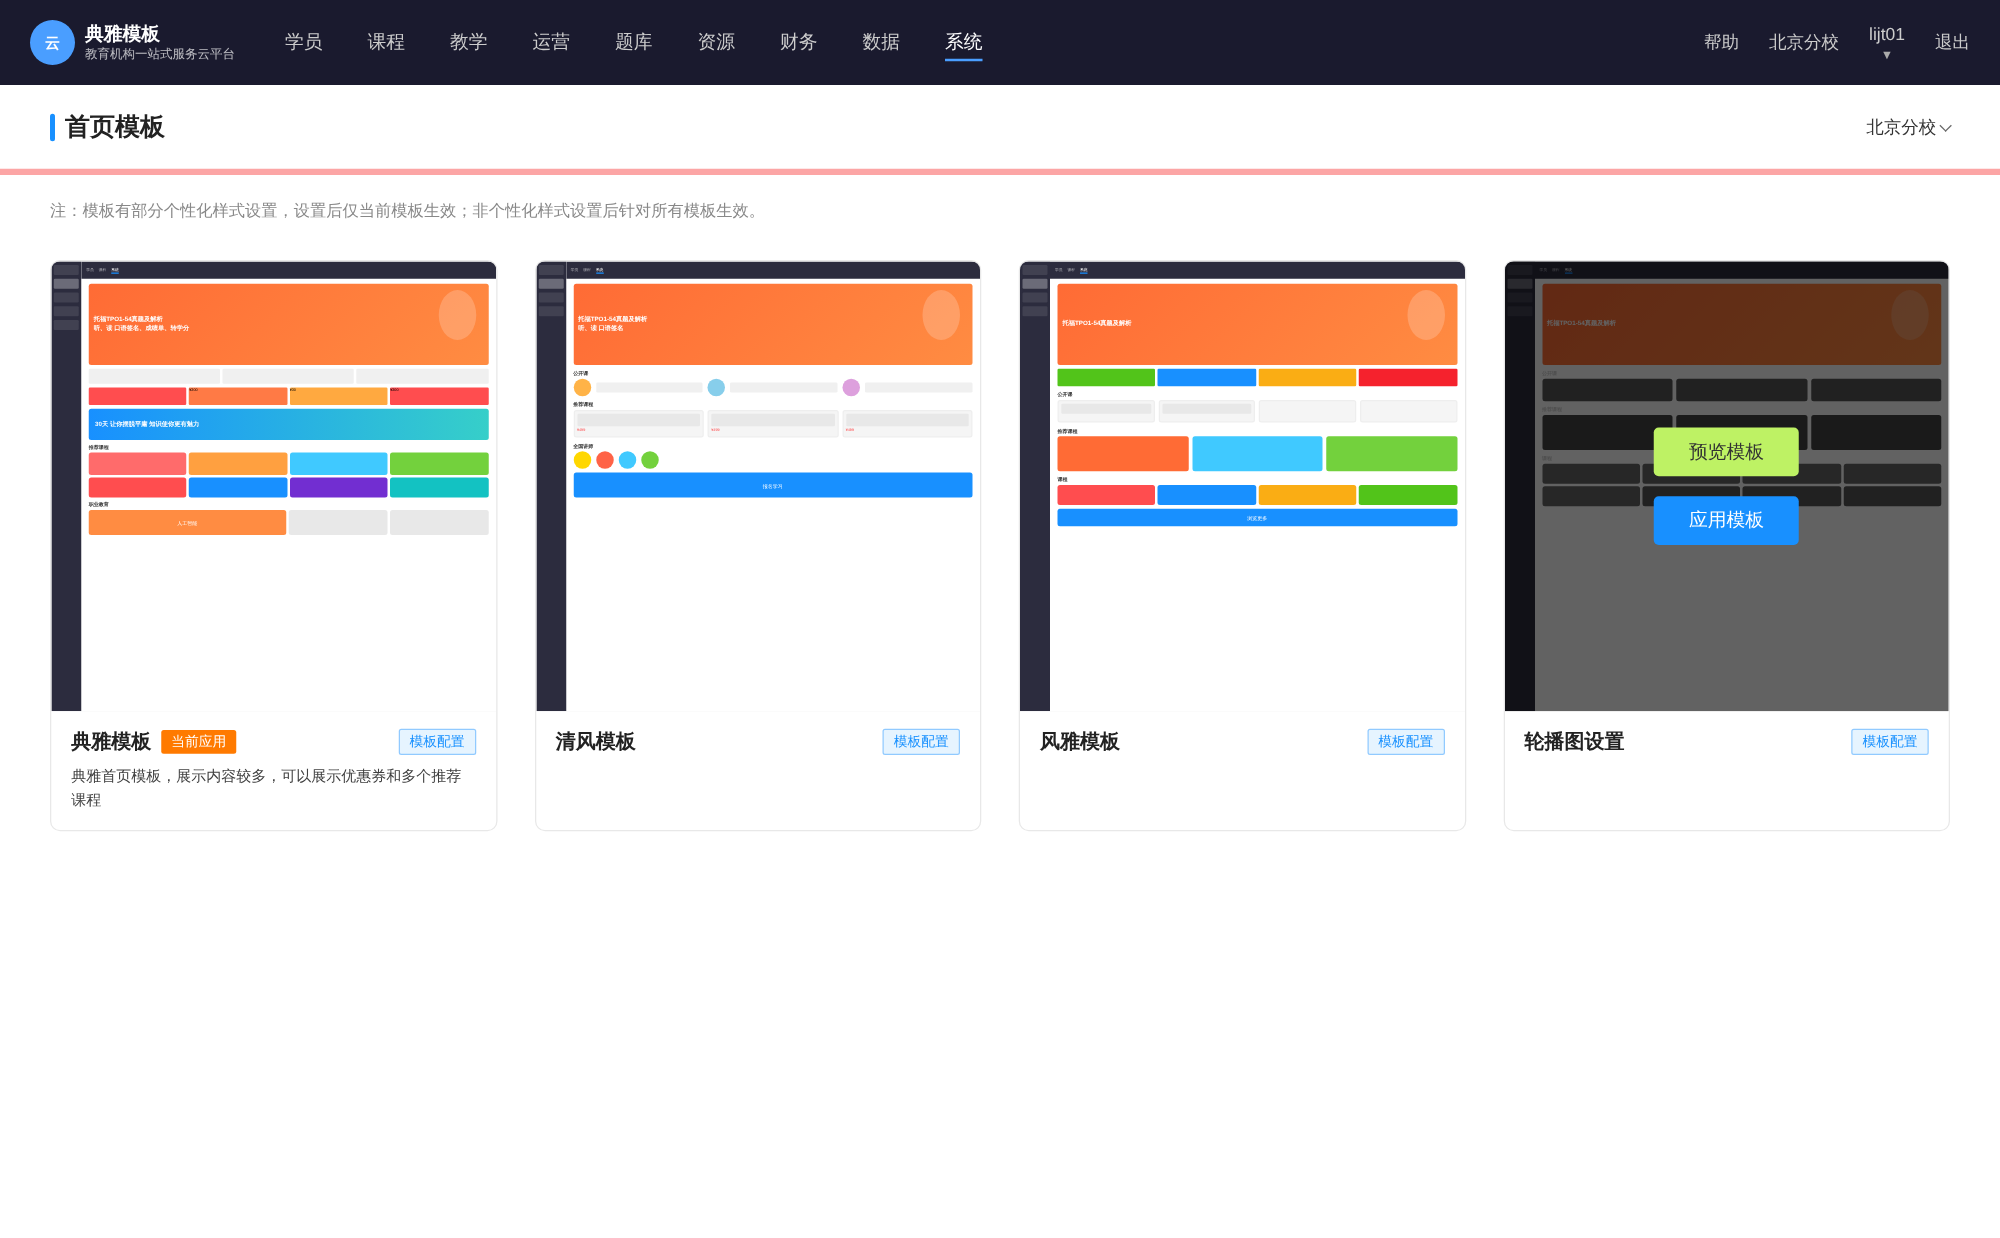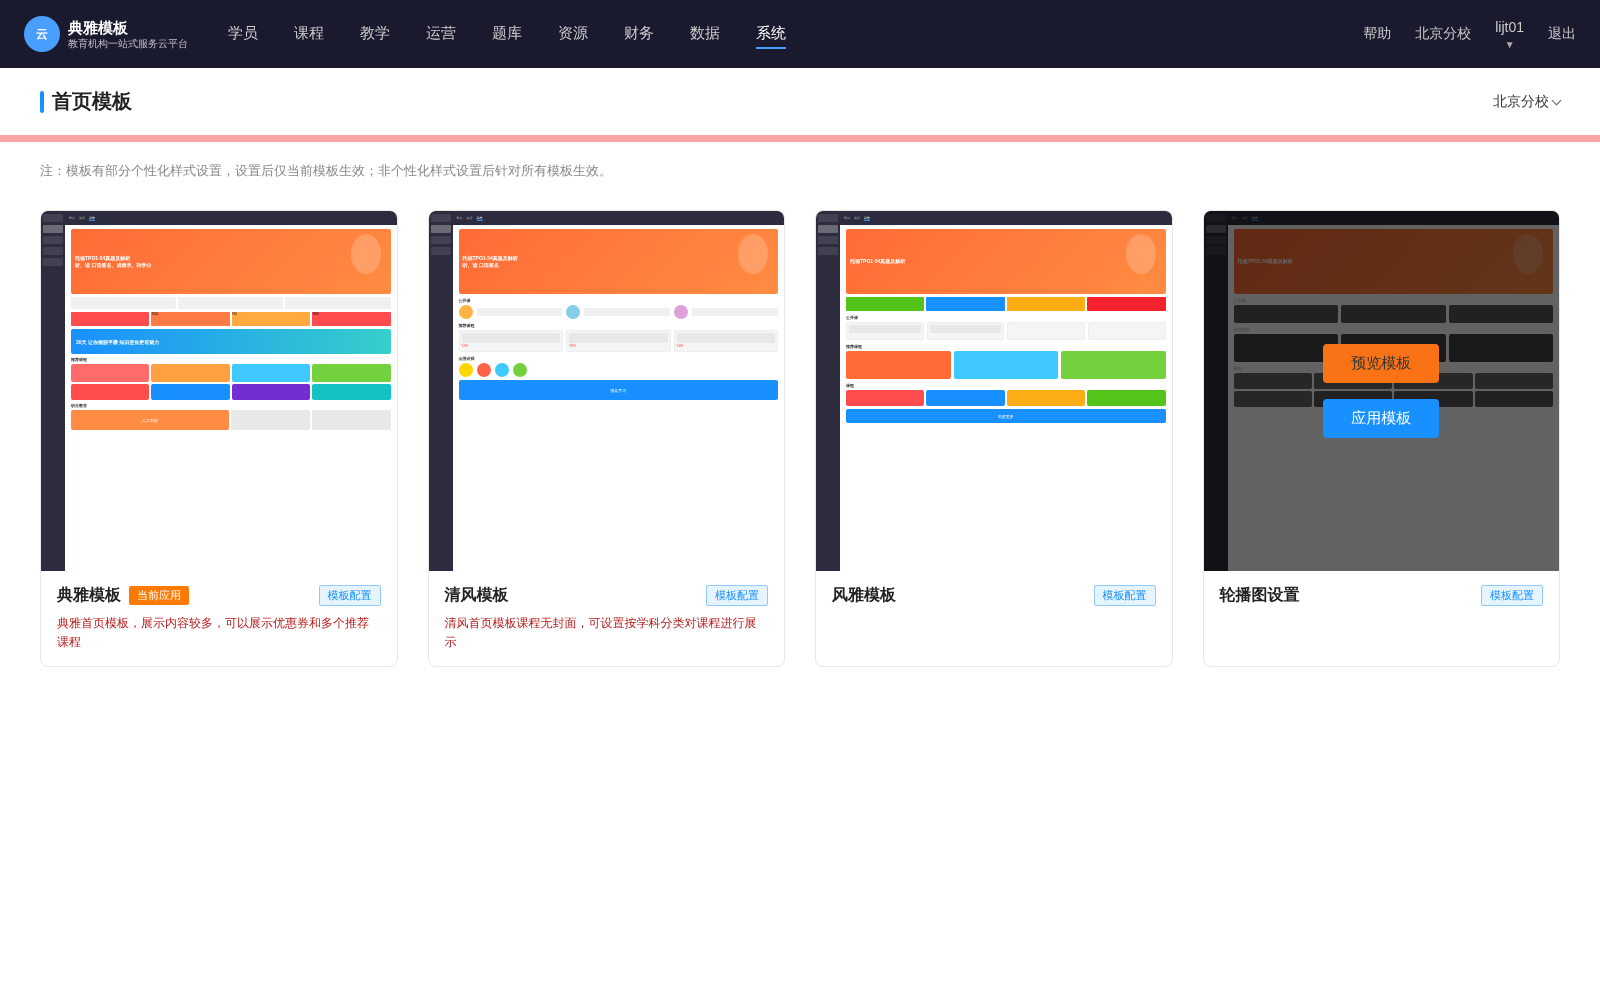"首页模板" .page-header { border-bottom: 7px solid #fca5a5 -> 5px solid #fca5a5 }
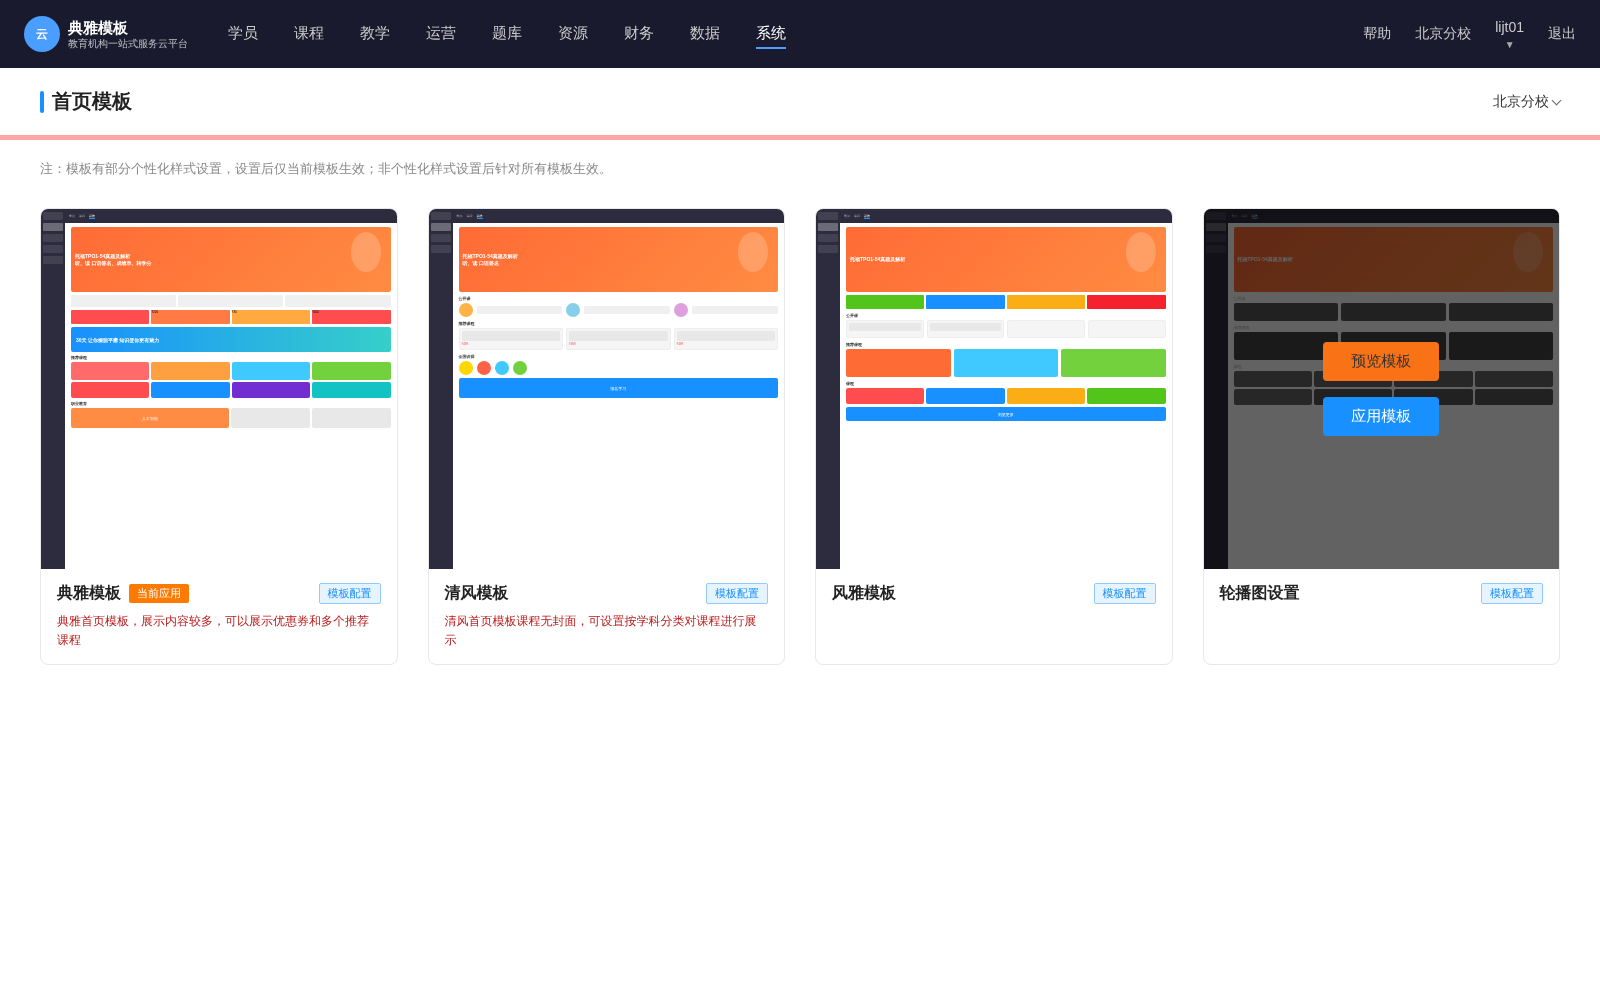"预览模板" .preview-btn { background: #f97316 -> #bef264 }
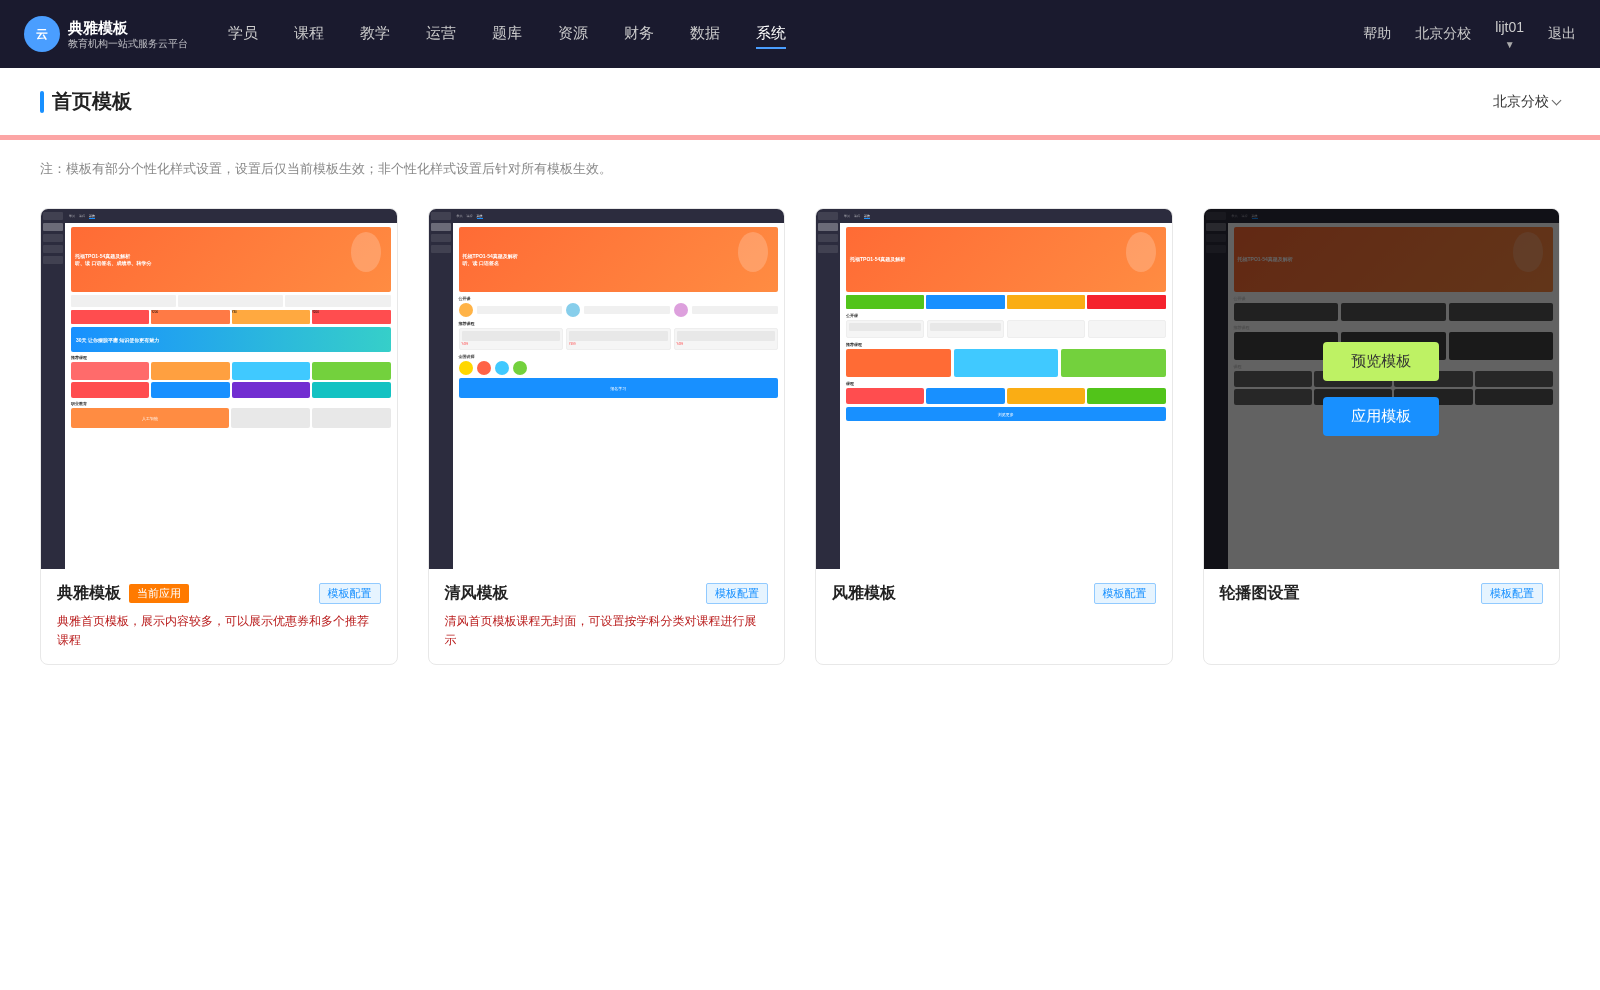"典雅首页模板，展示内容较多，可以展示优惠券和多个推荐课程" .template-desc { color: #b91c1c -> #404040 }
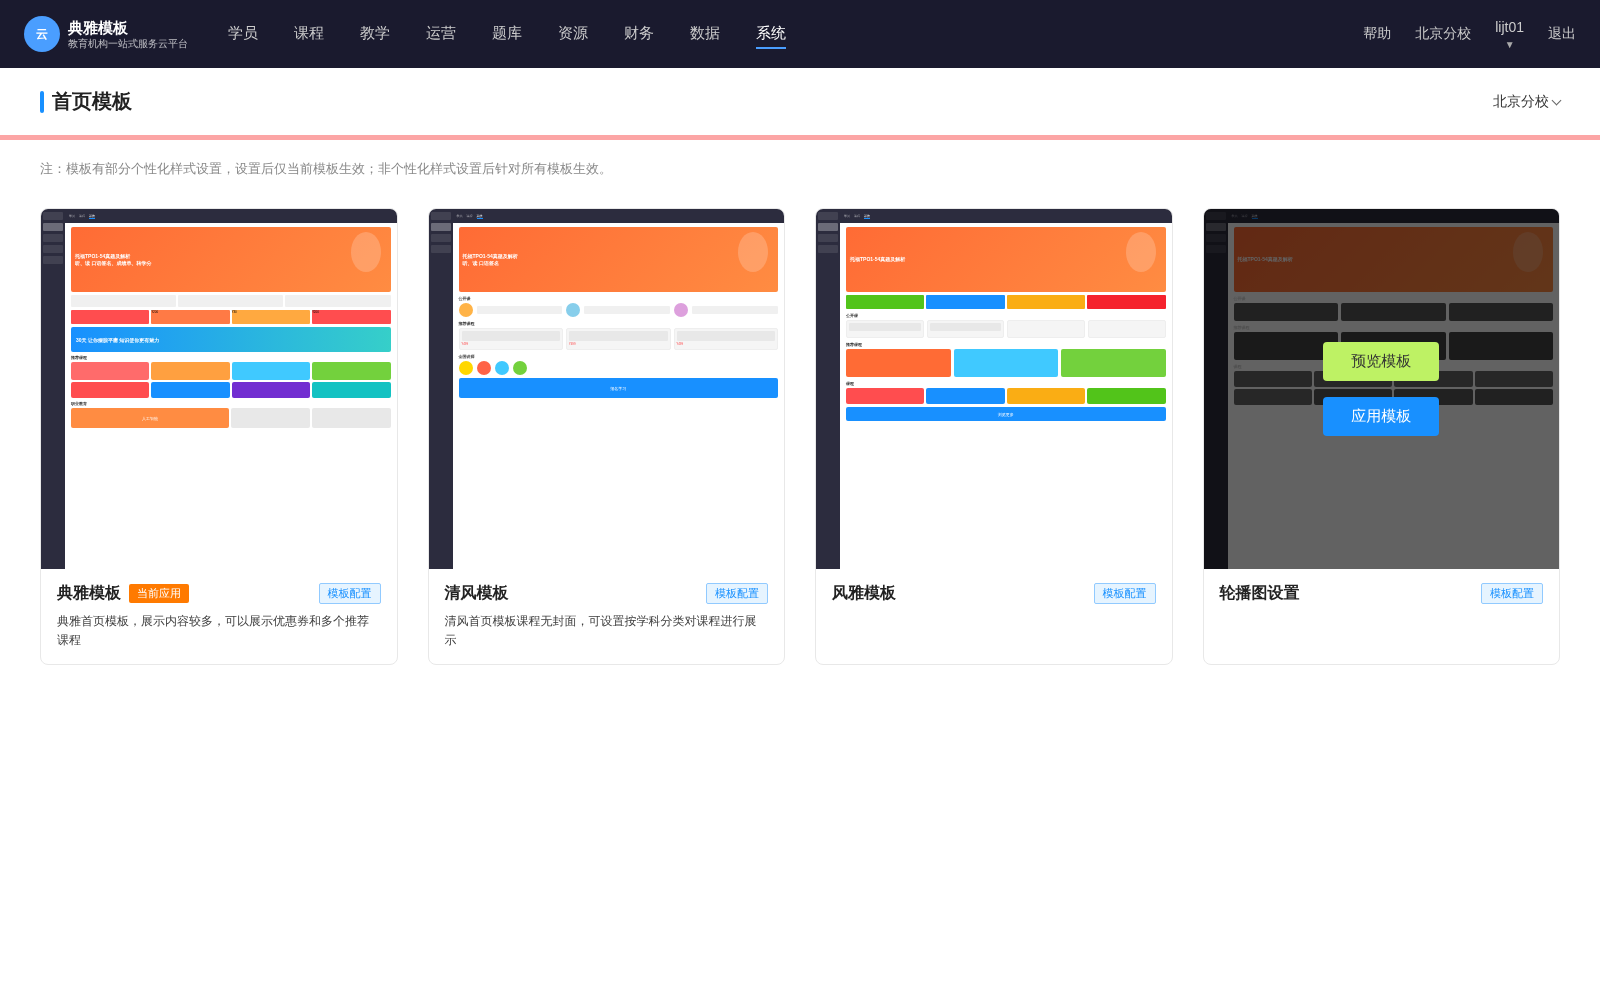"清风首页模板课程无封面，可设置按学科分类对课程进行展示" p.template-desc { html: <p>清风首页模板课程无封面，可设置按学科分类对课程进行展示</p> -> none }
